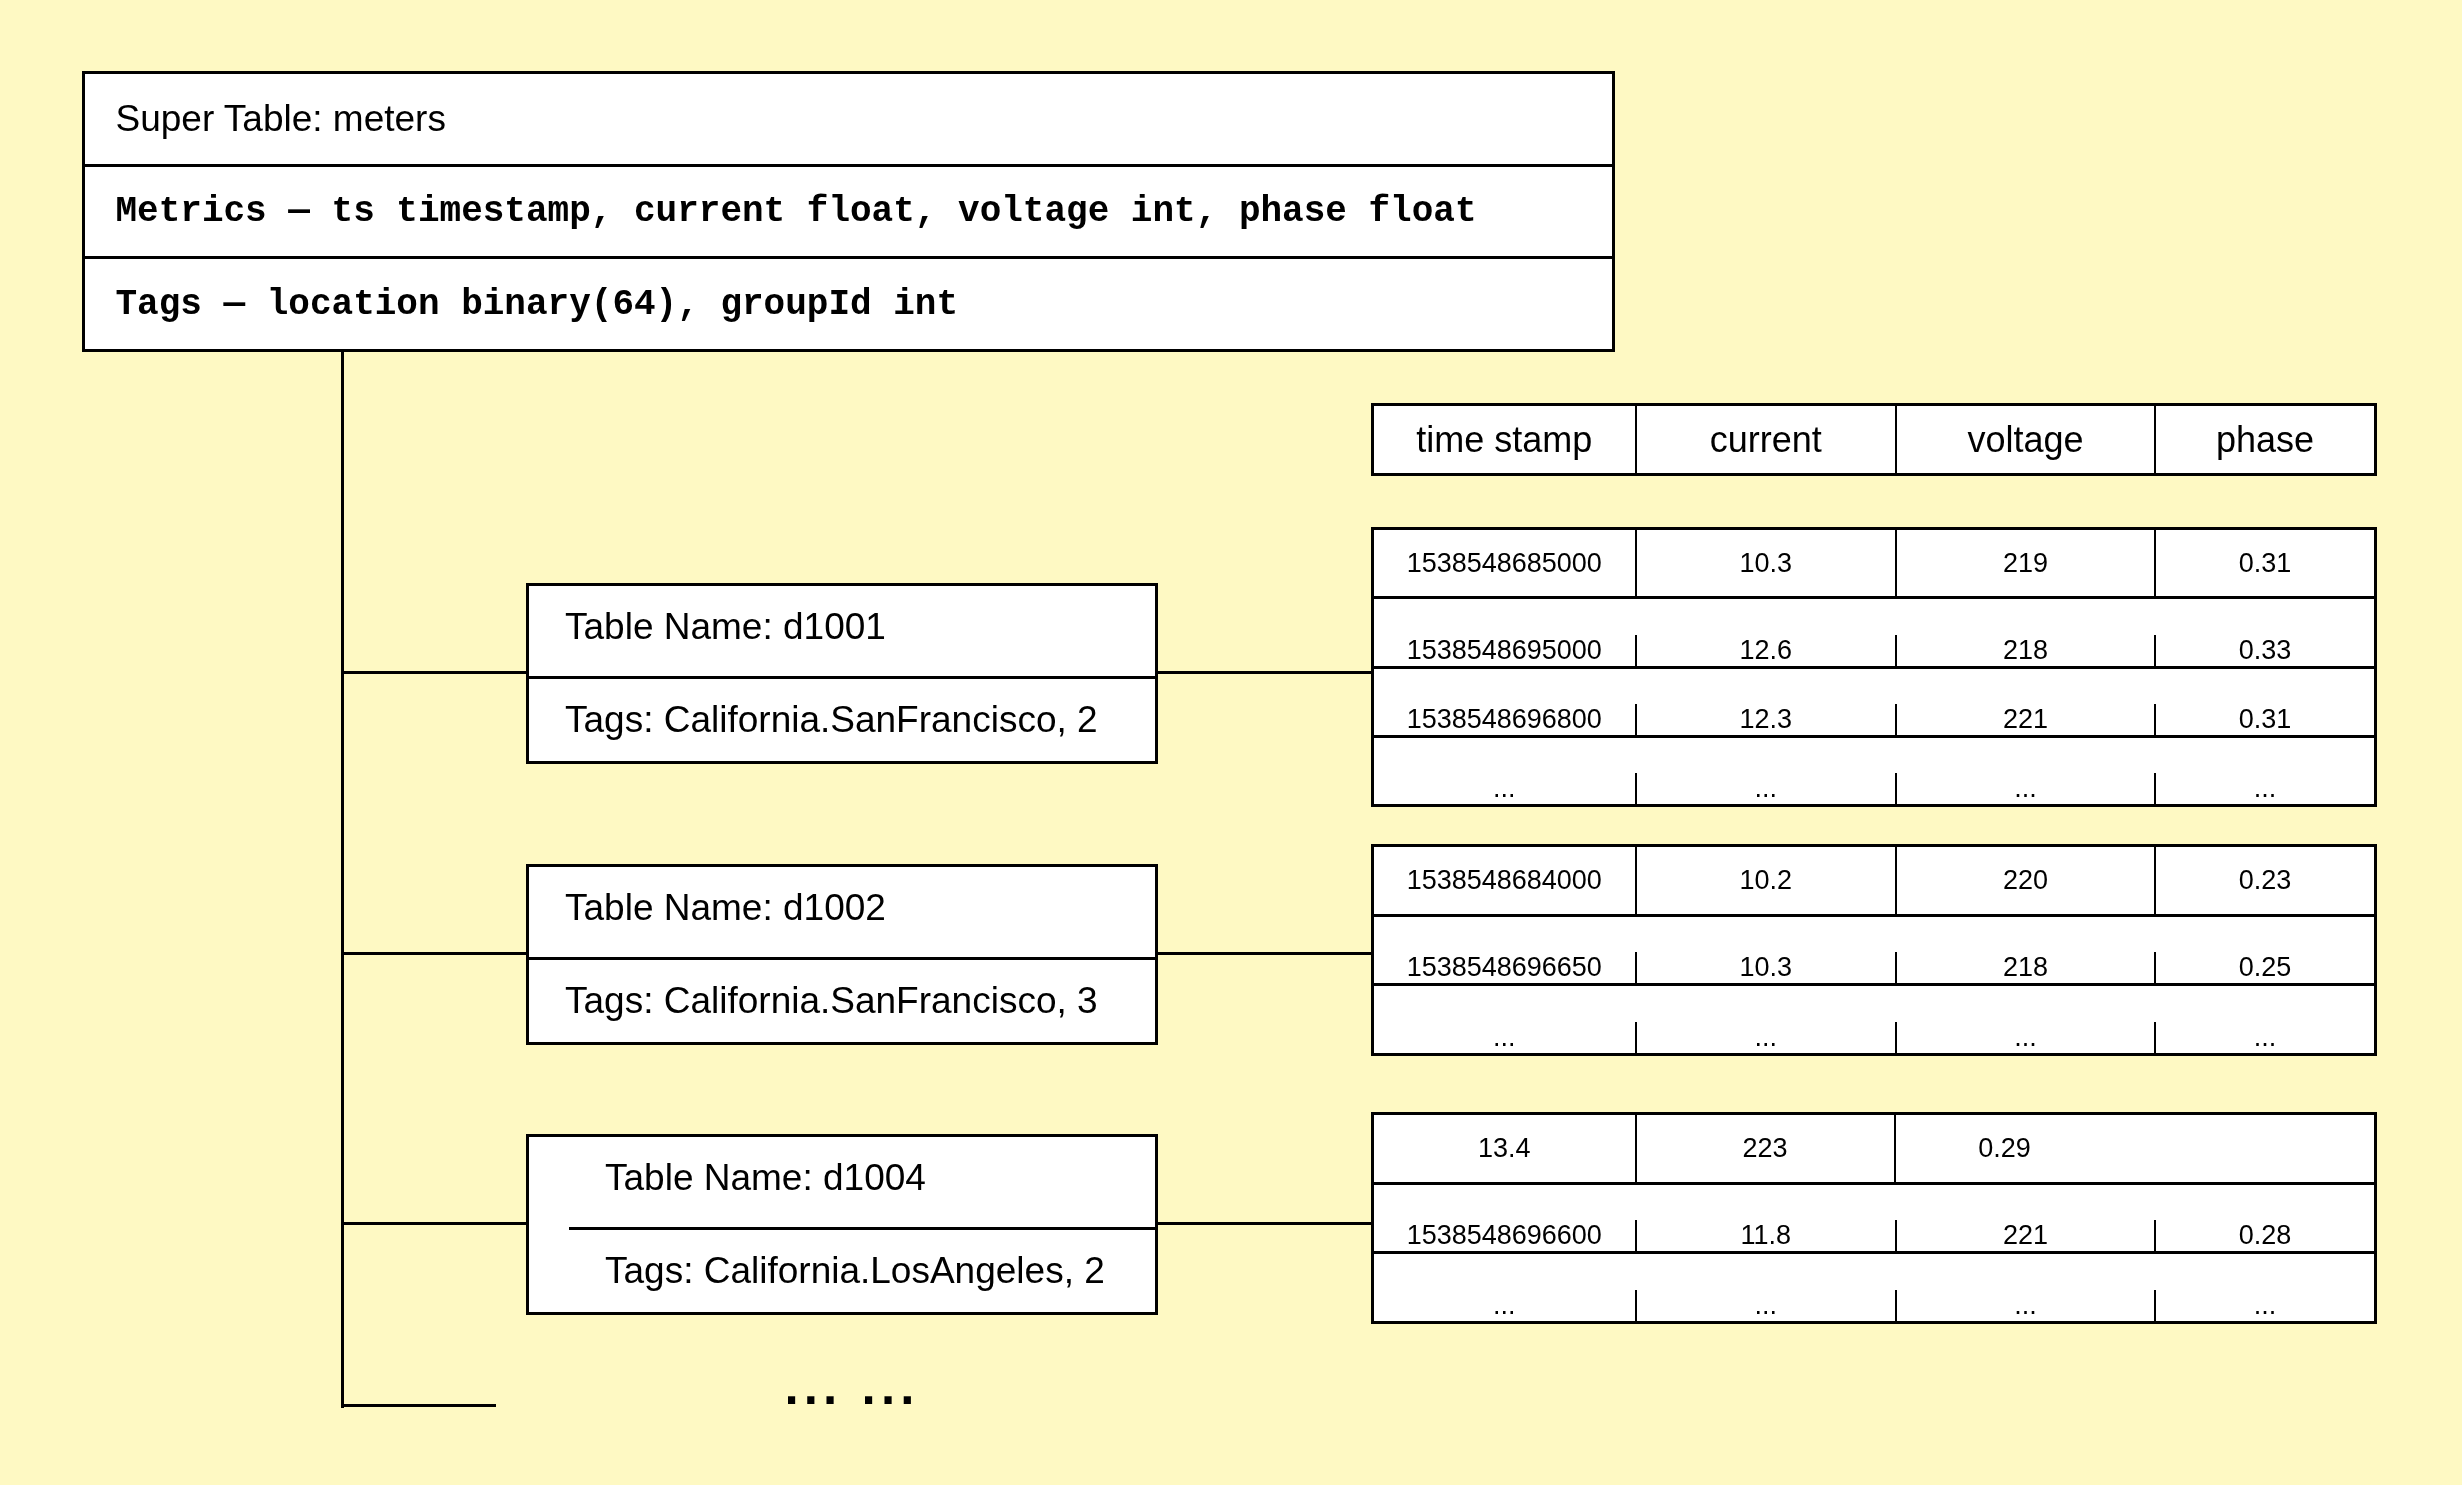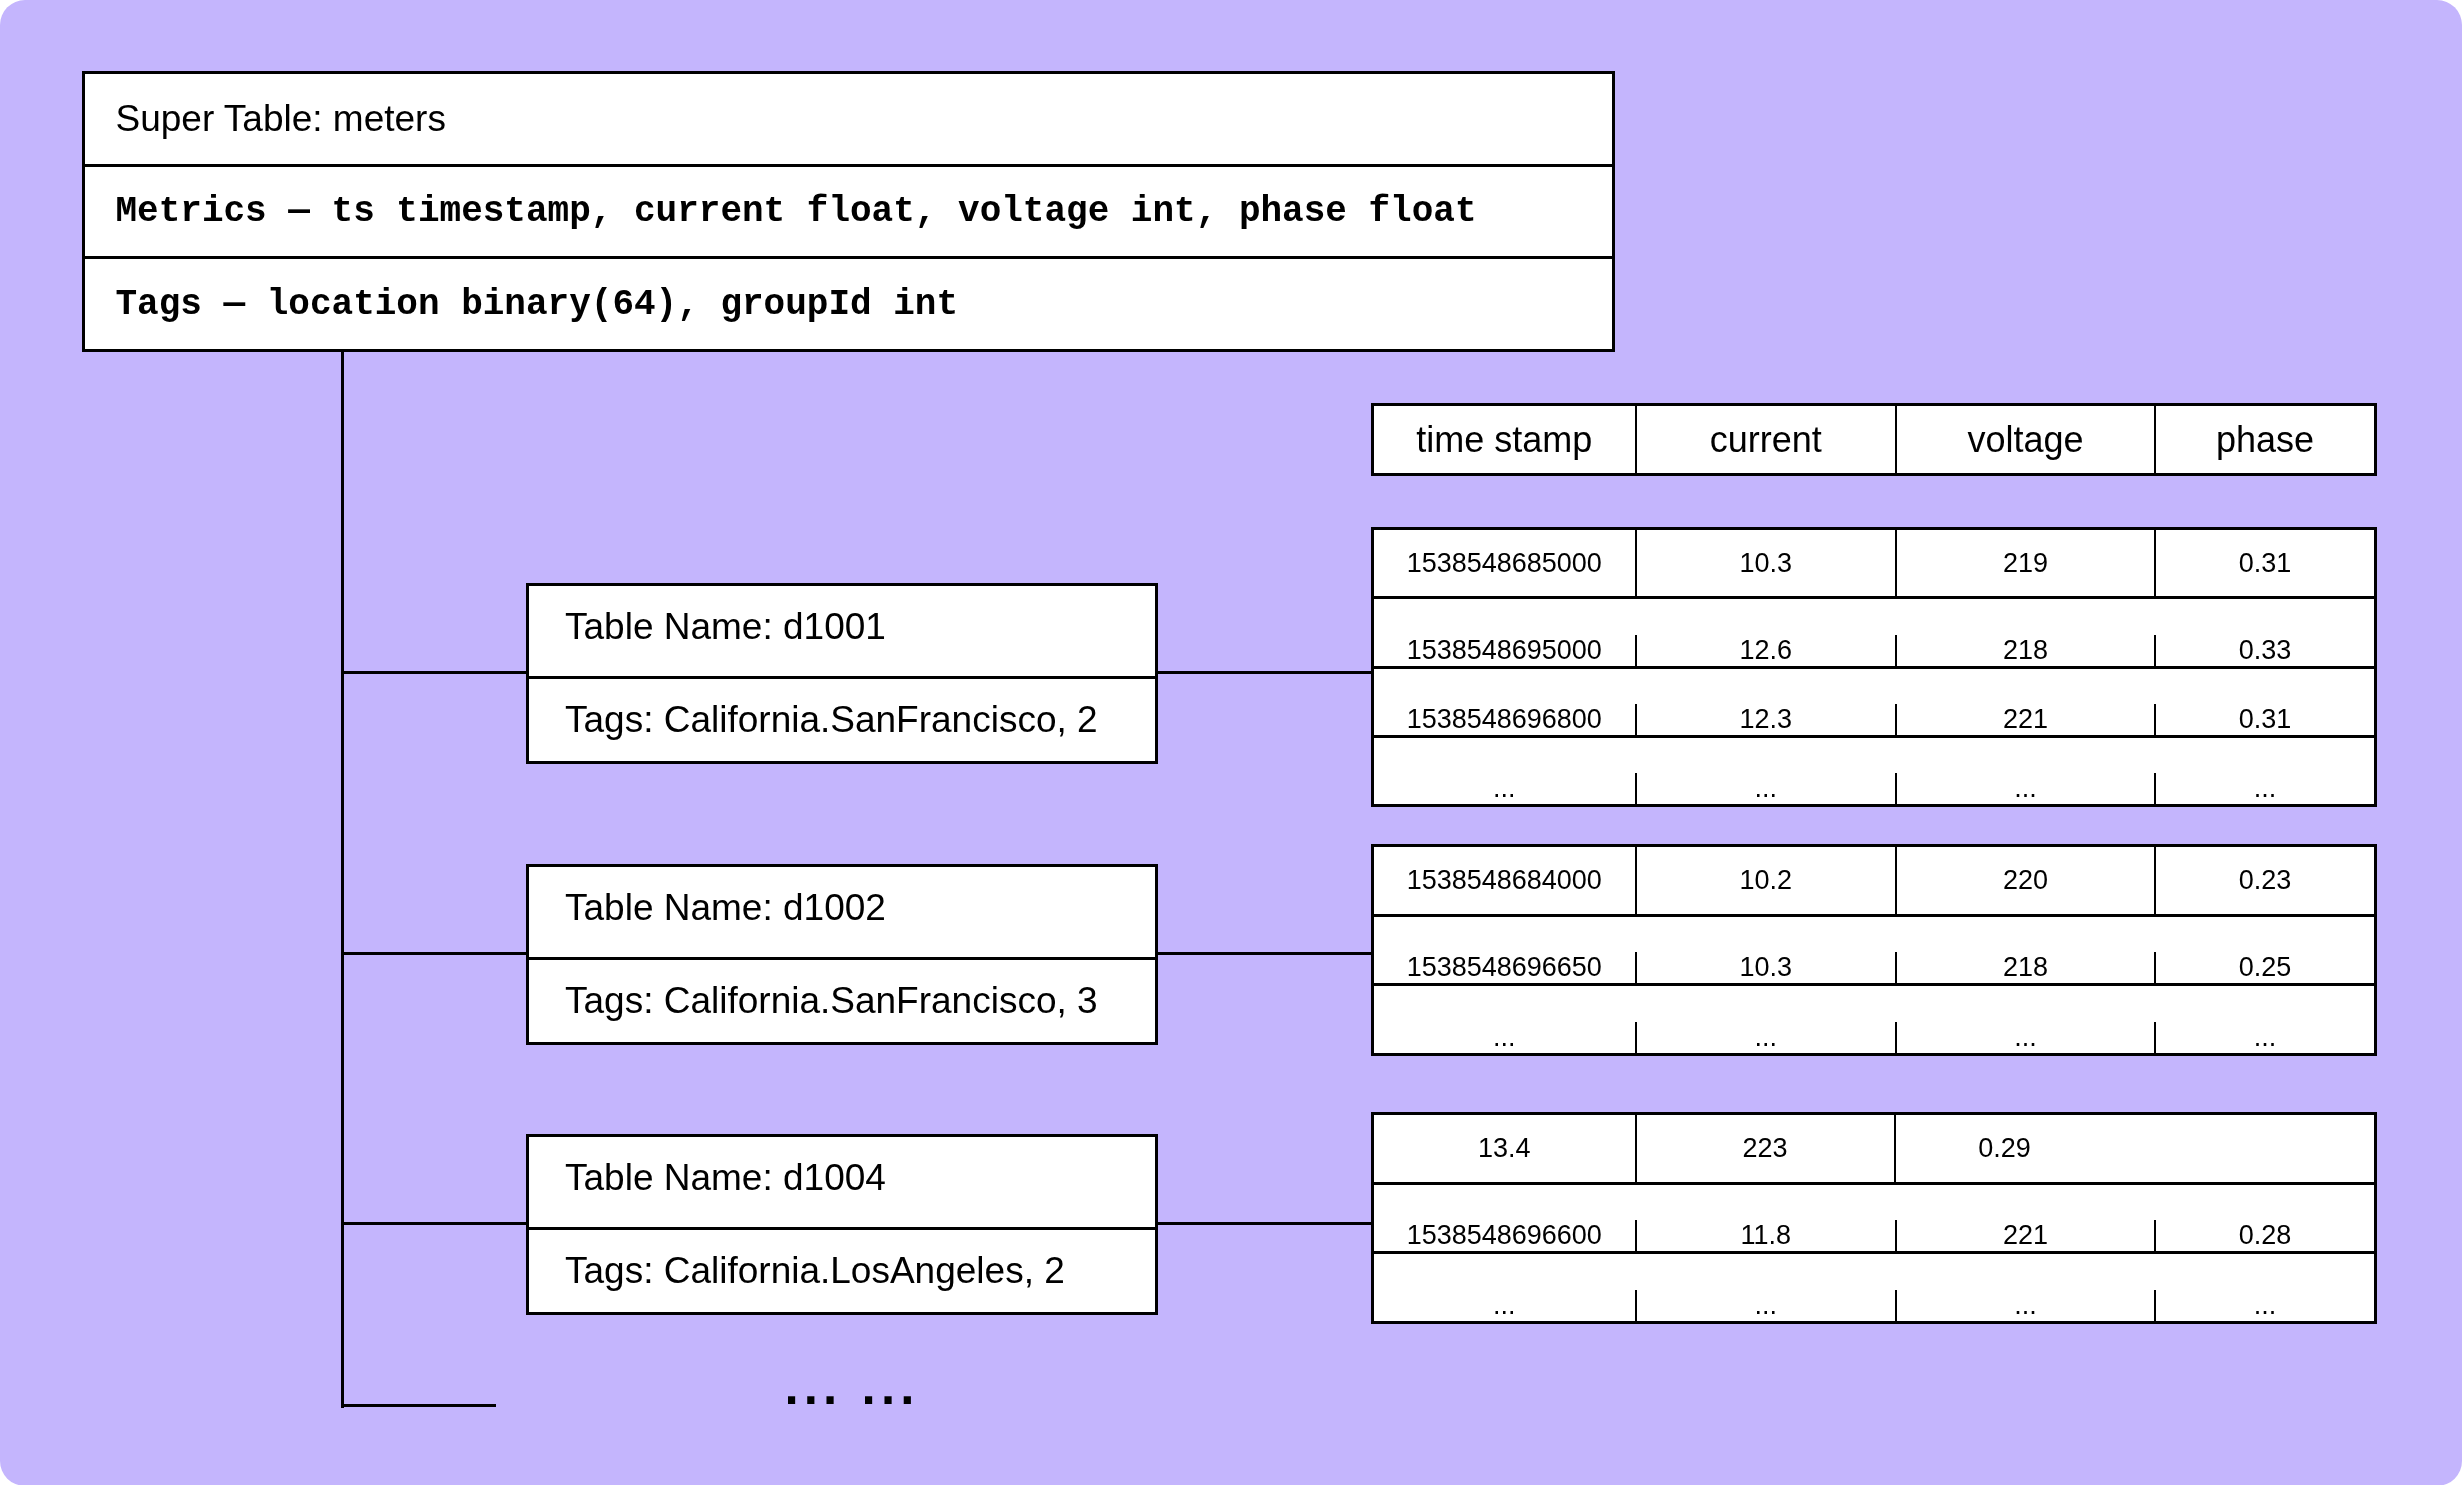"Super Table: meters" .canvas { background: #c4b5fd -> #fef9c3; border-radius: 25px -> none }
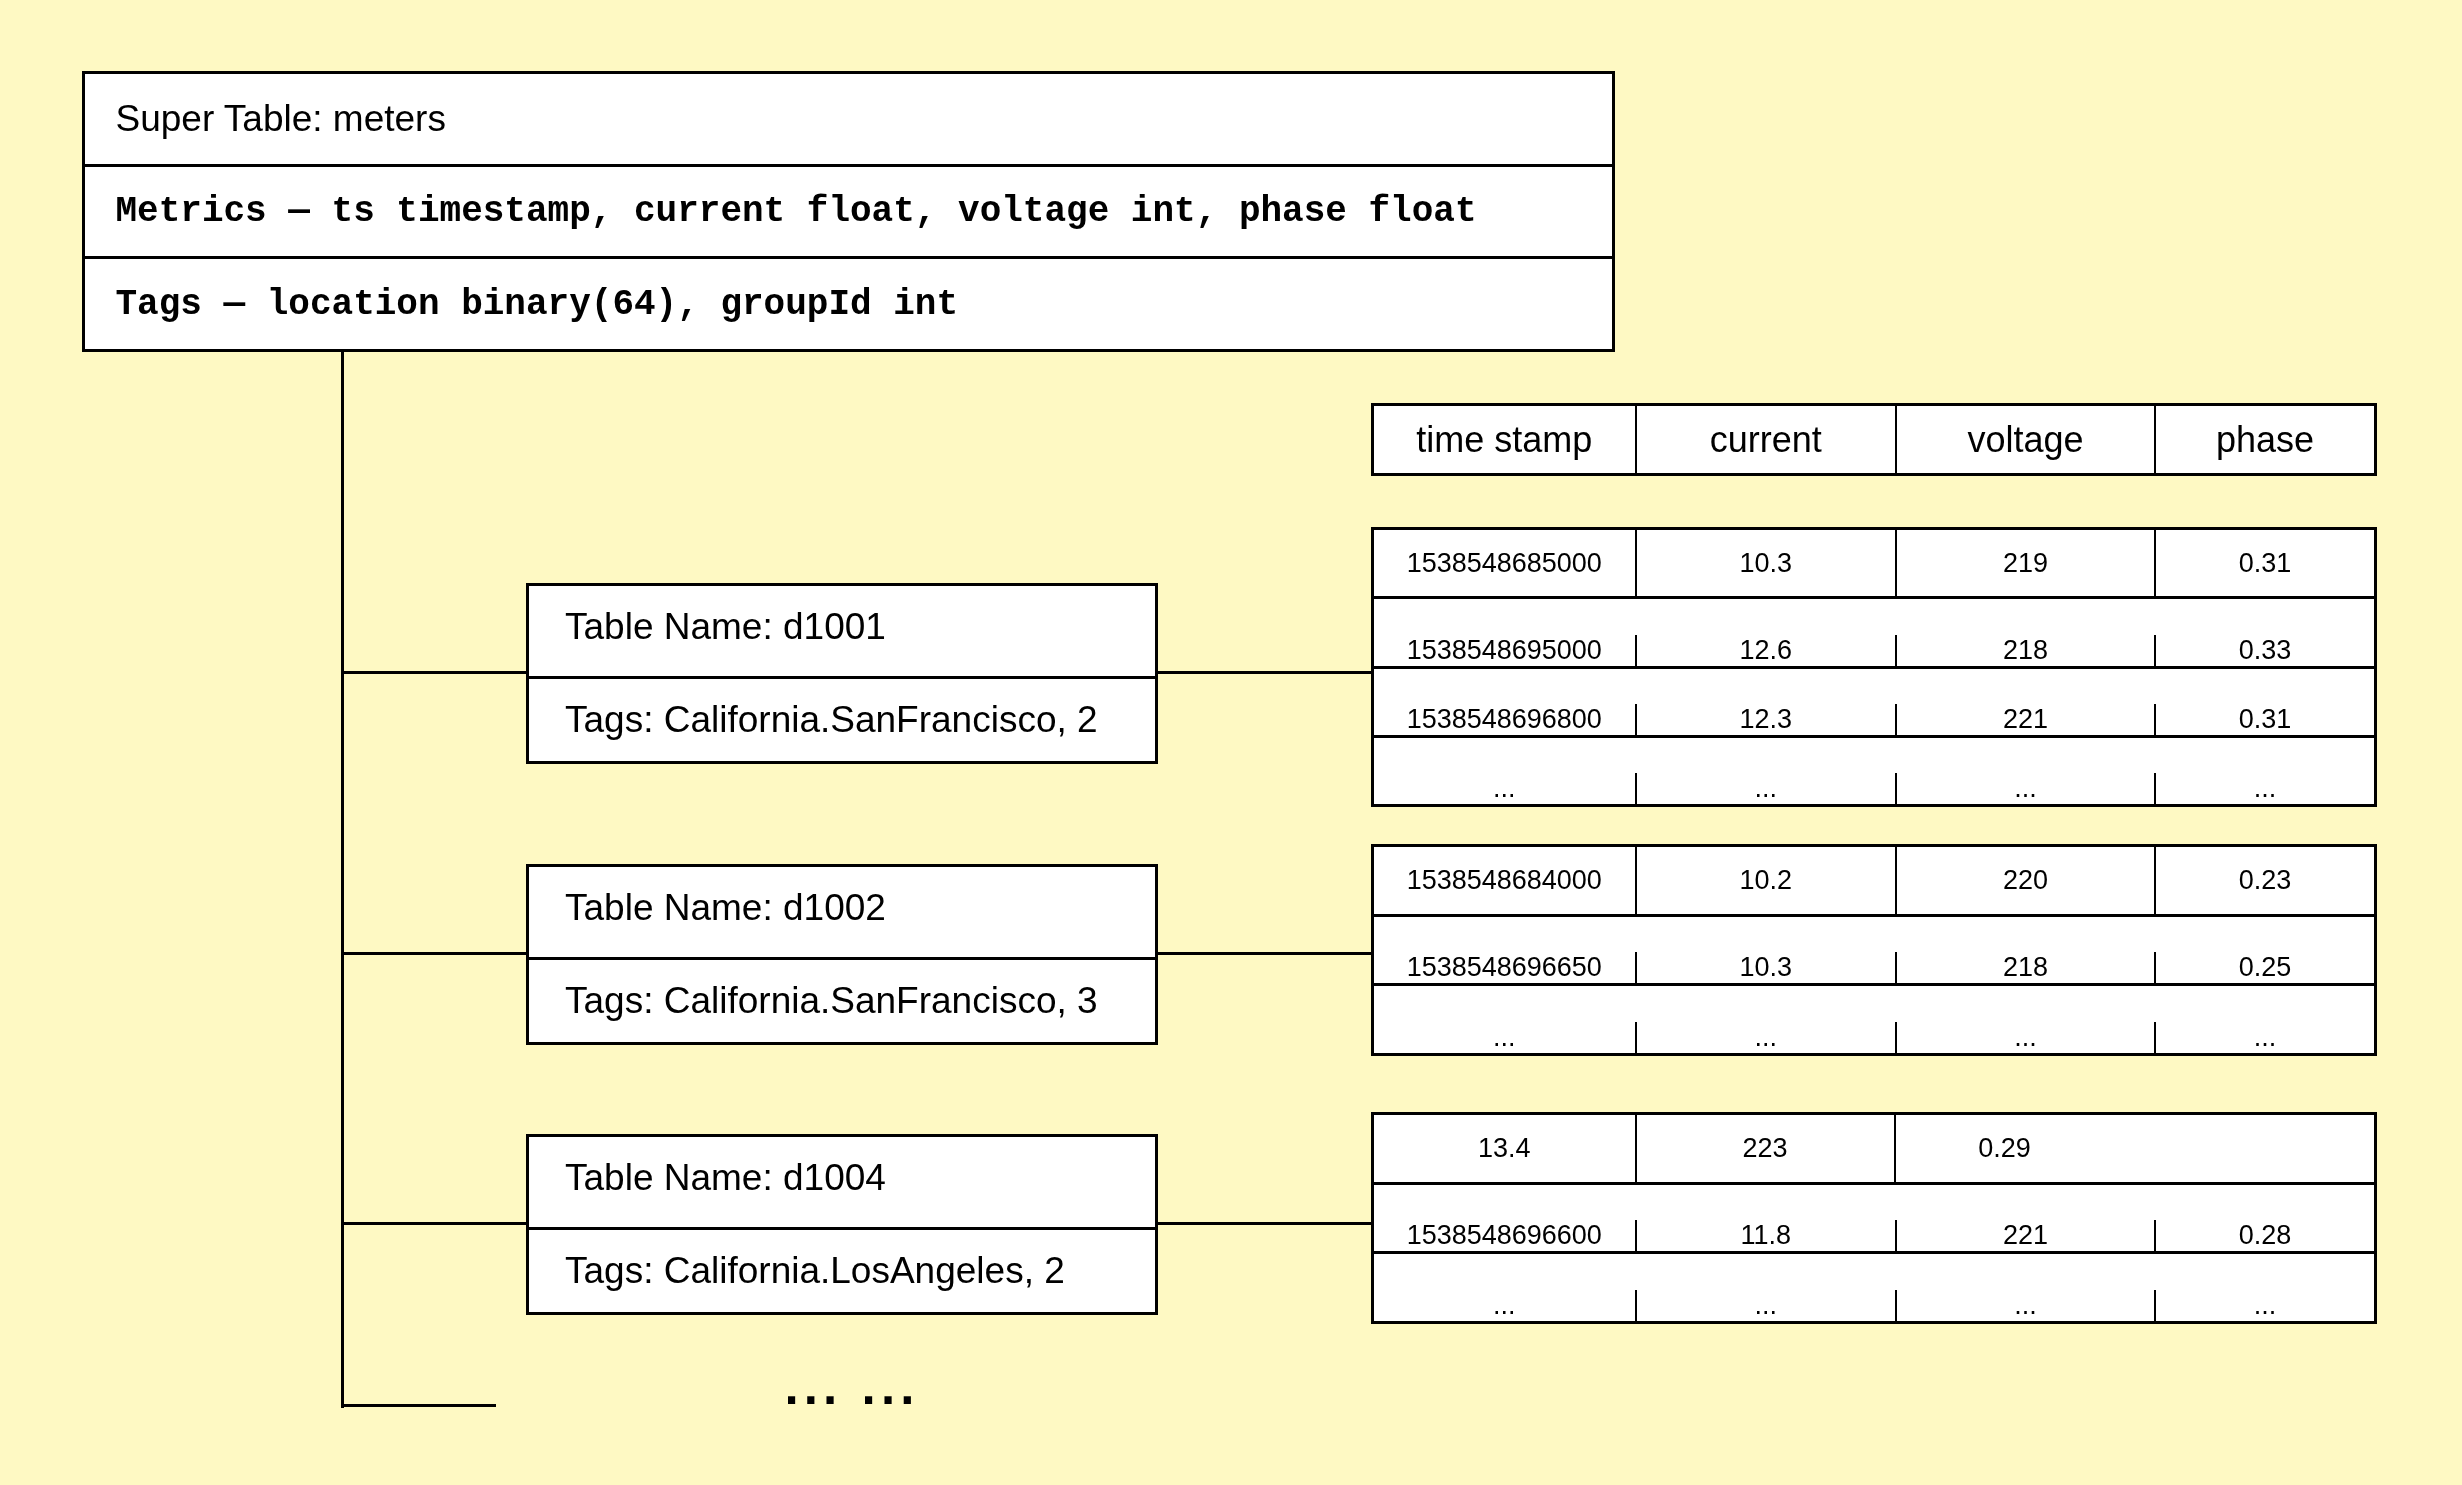"Table Name: d1004" div.device-box { padding-left: none -> 40px }
